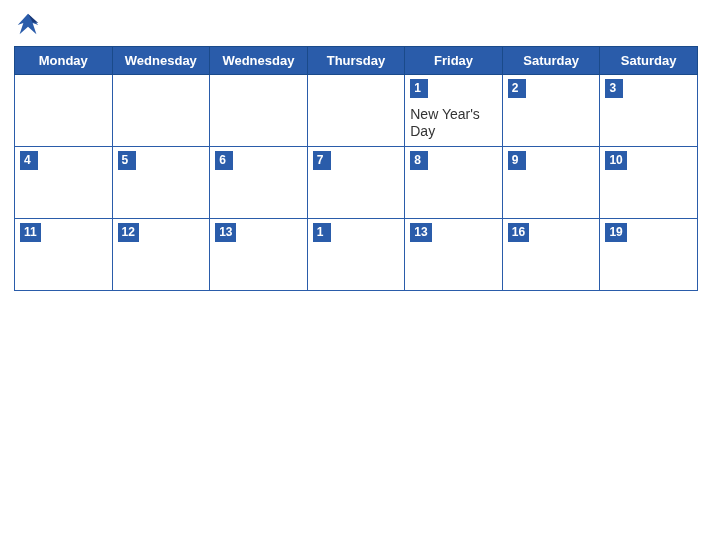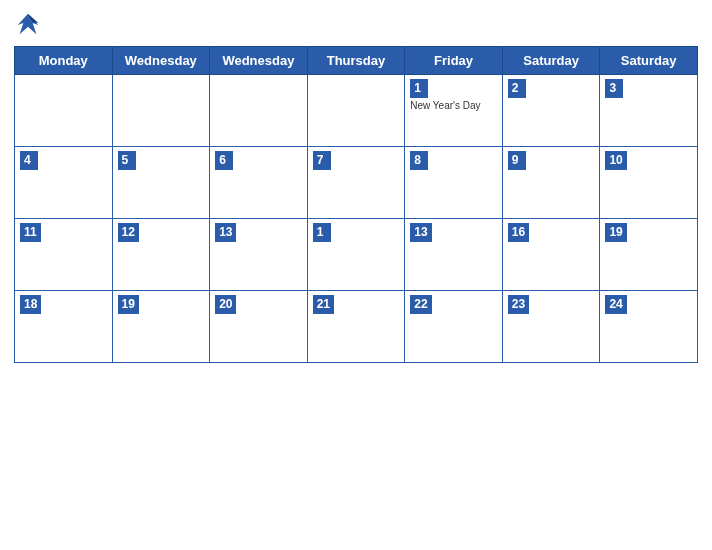"New Year's Day" .holiday-label { font-size: 10px -> 14px; margin-top: 2px -> 8px }
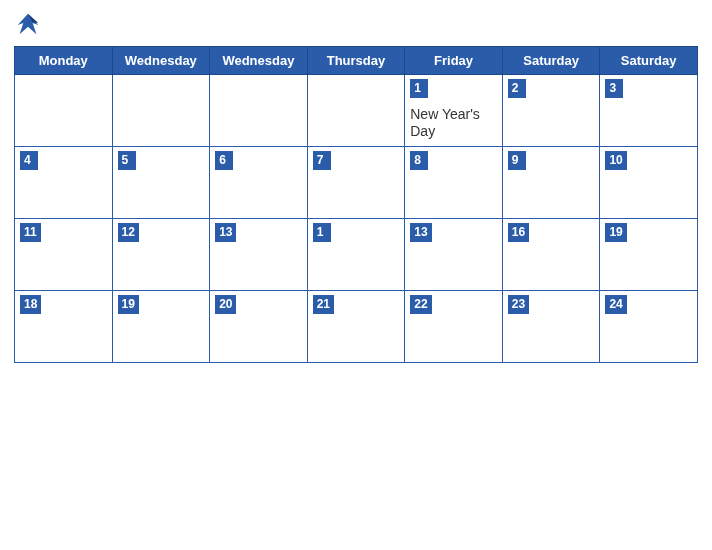"18" tr { html: <tr> <td><span>18</span></td> <td><span>19</span></td> <td><span>20</span></td> <td><span>21</span></td> <td><span>22</span></td> <td><span>23</span></td> <td><span>24</span></td> </tr> -> none }
